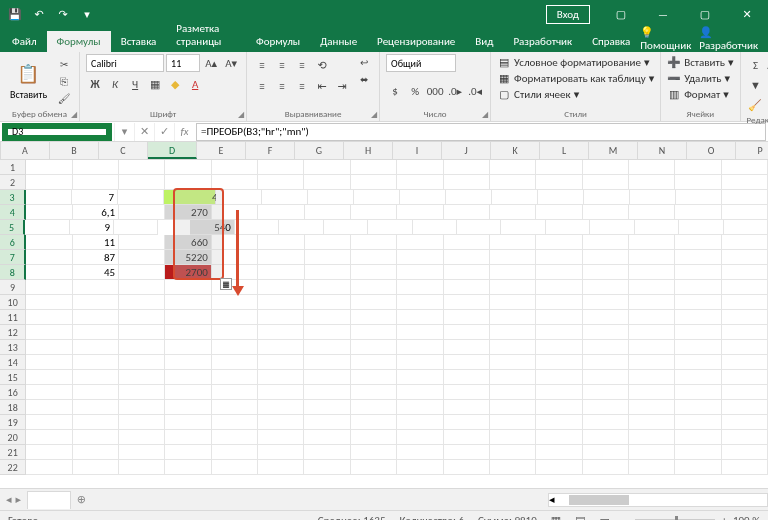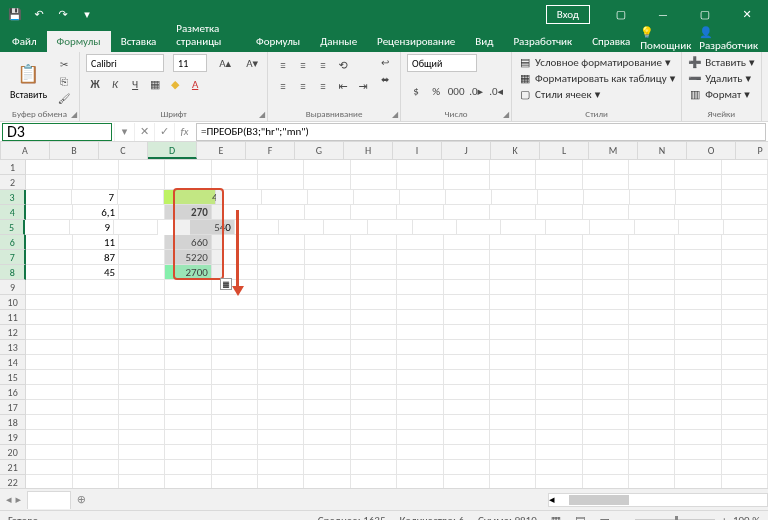"Calibri" .fontrow { gap: 9px -> 2px }
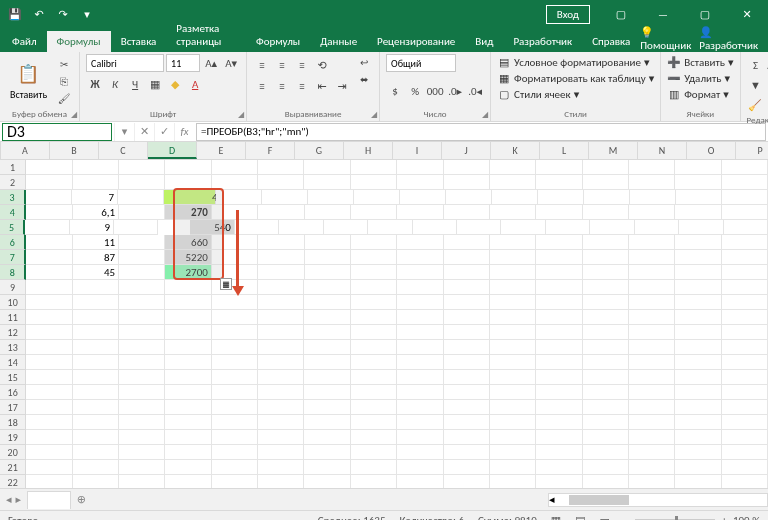"D3" .namebox { border: 1px solid #15803d -> 6px solid #15803d; font-size: 16px -> 10px }
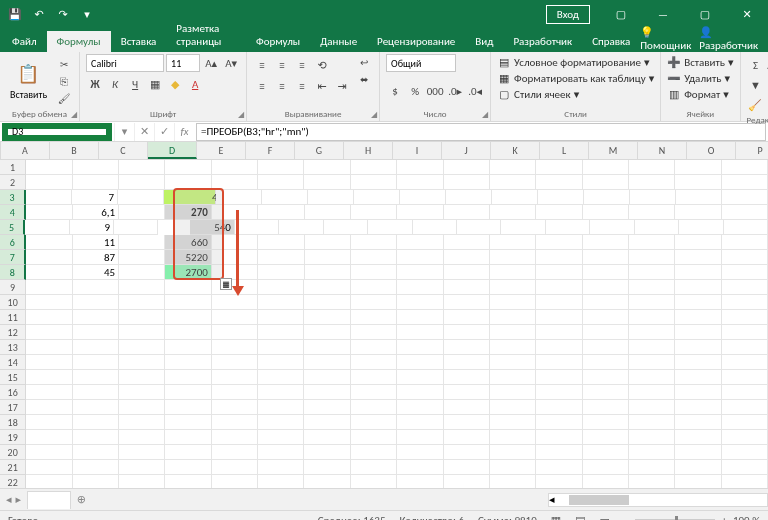"270" div.cell { font-weight: bold -> none }
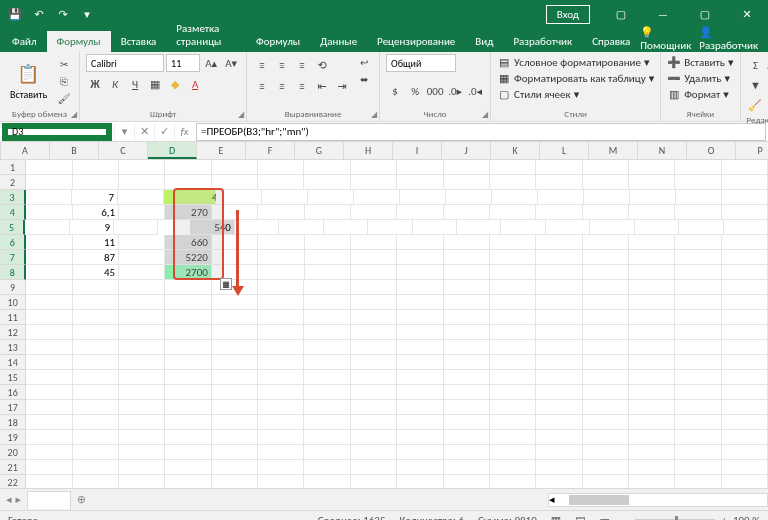"2700" div.cell { background: #86efac -> #b91c1c }
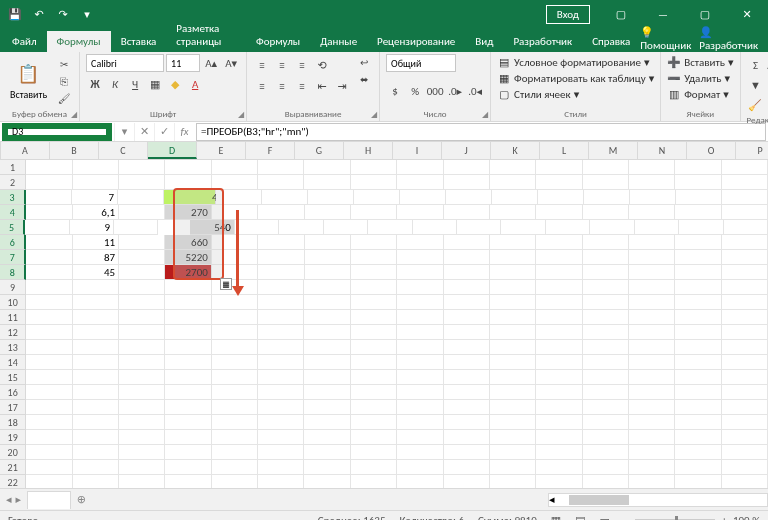"17" div.row { html: <div> <div>17</div> <div></div> <div></div> <div></div> <div></div> <div></div> <div></div> <div></div> <div></div> <div></div> <div></div> <div></div> <div></div> <div></div> <div></div> <div></div> <div></div> </div> -> none }
